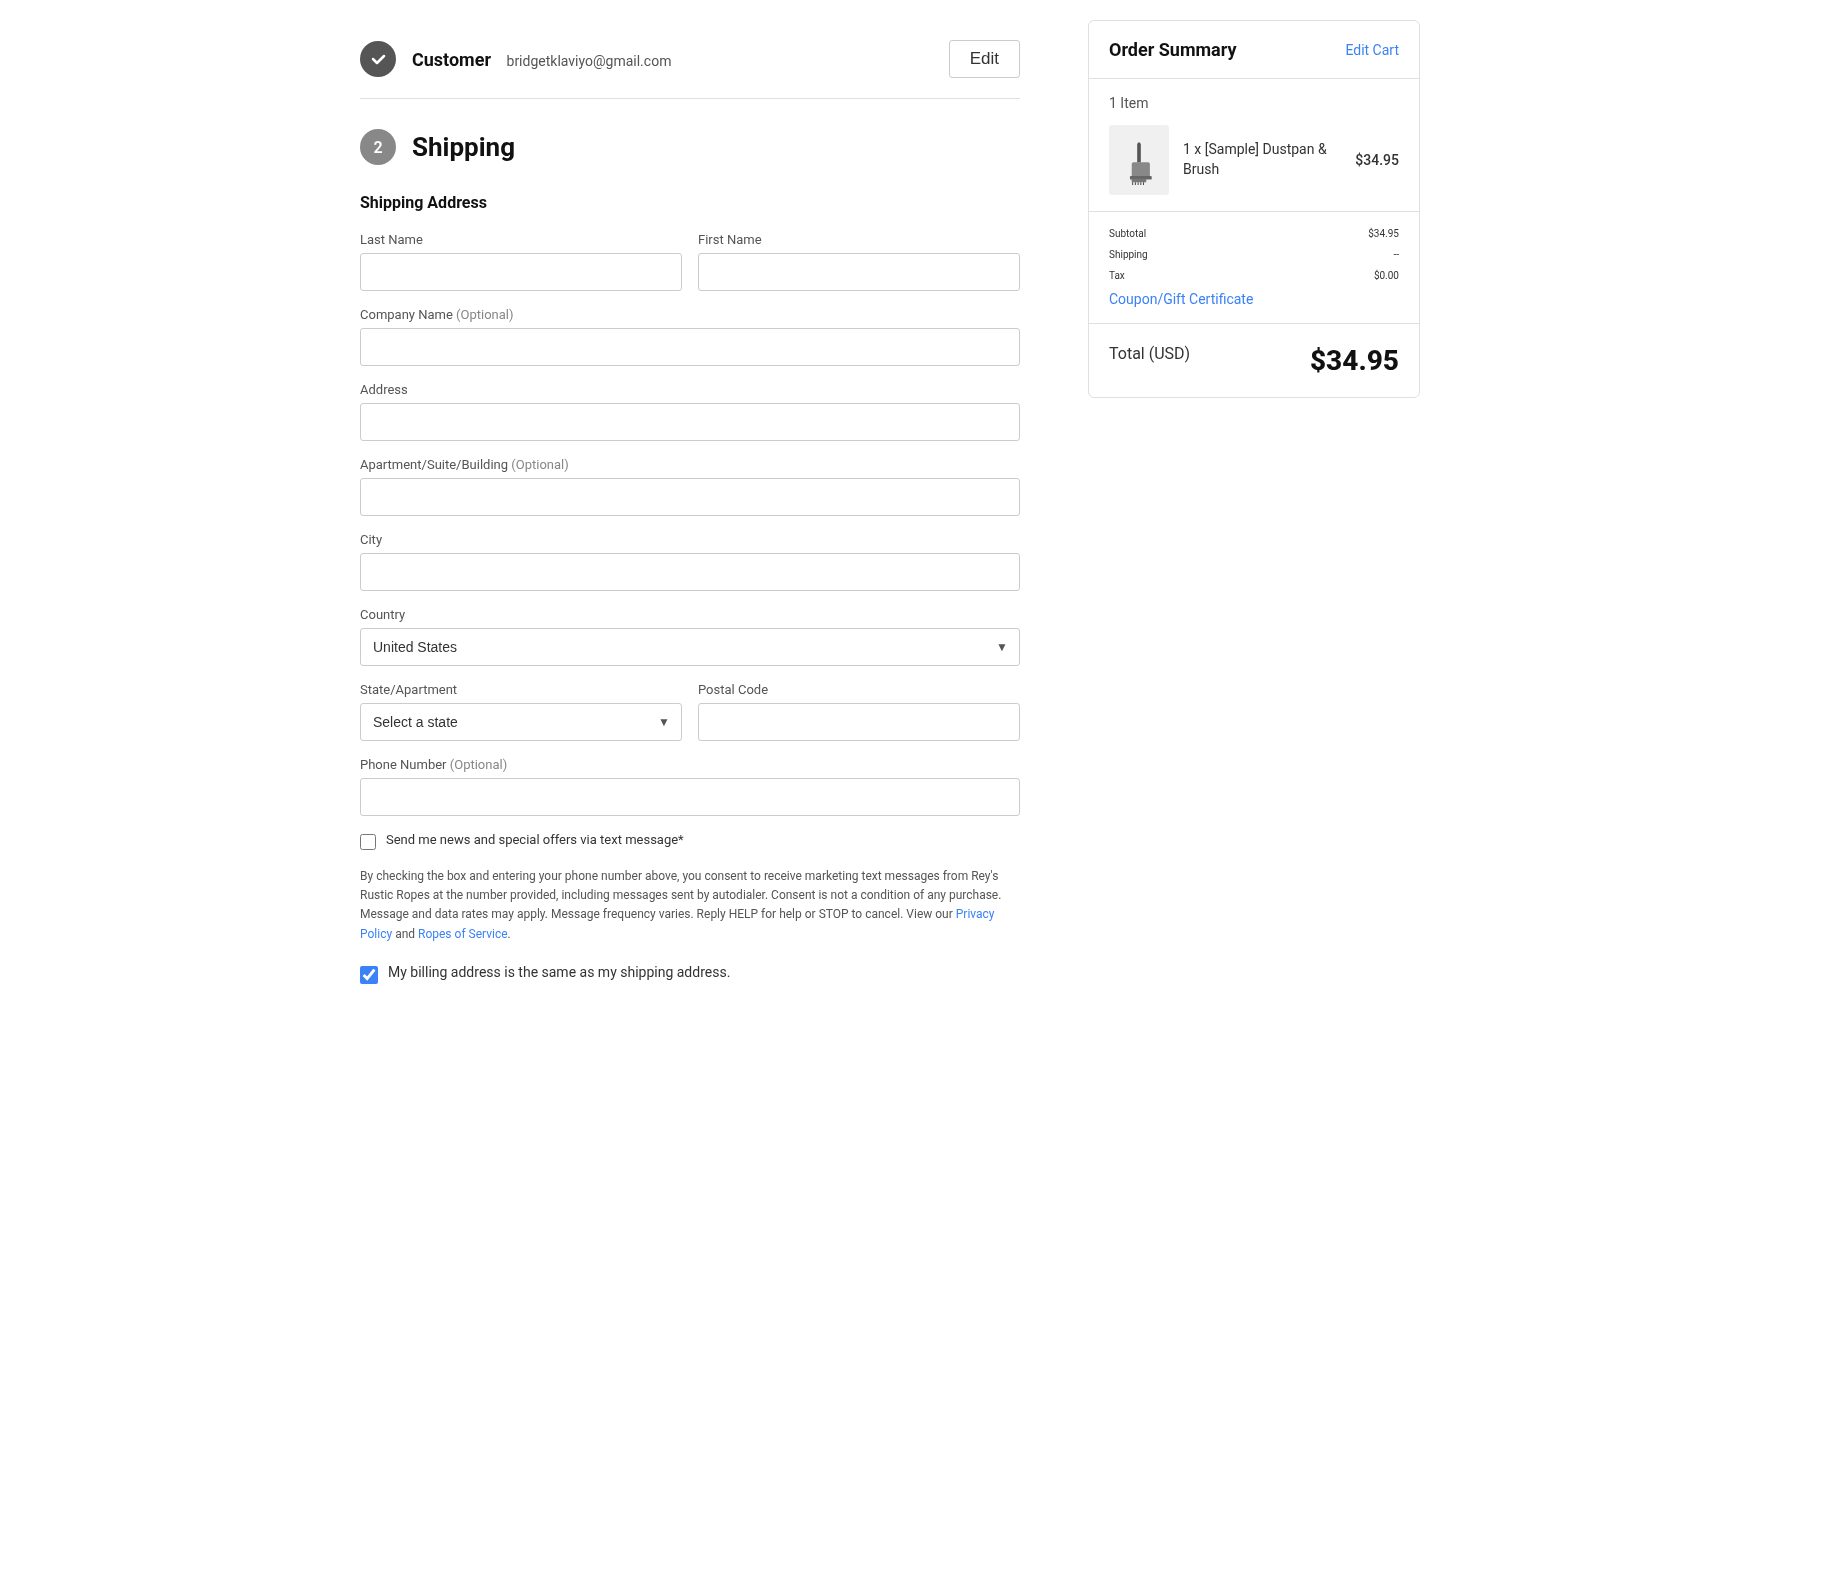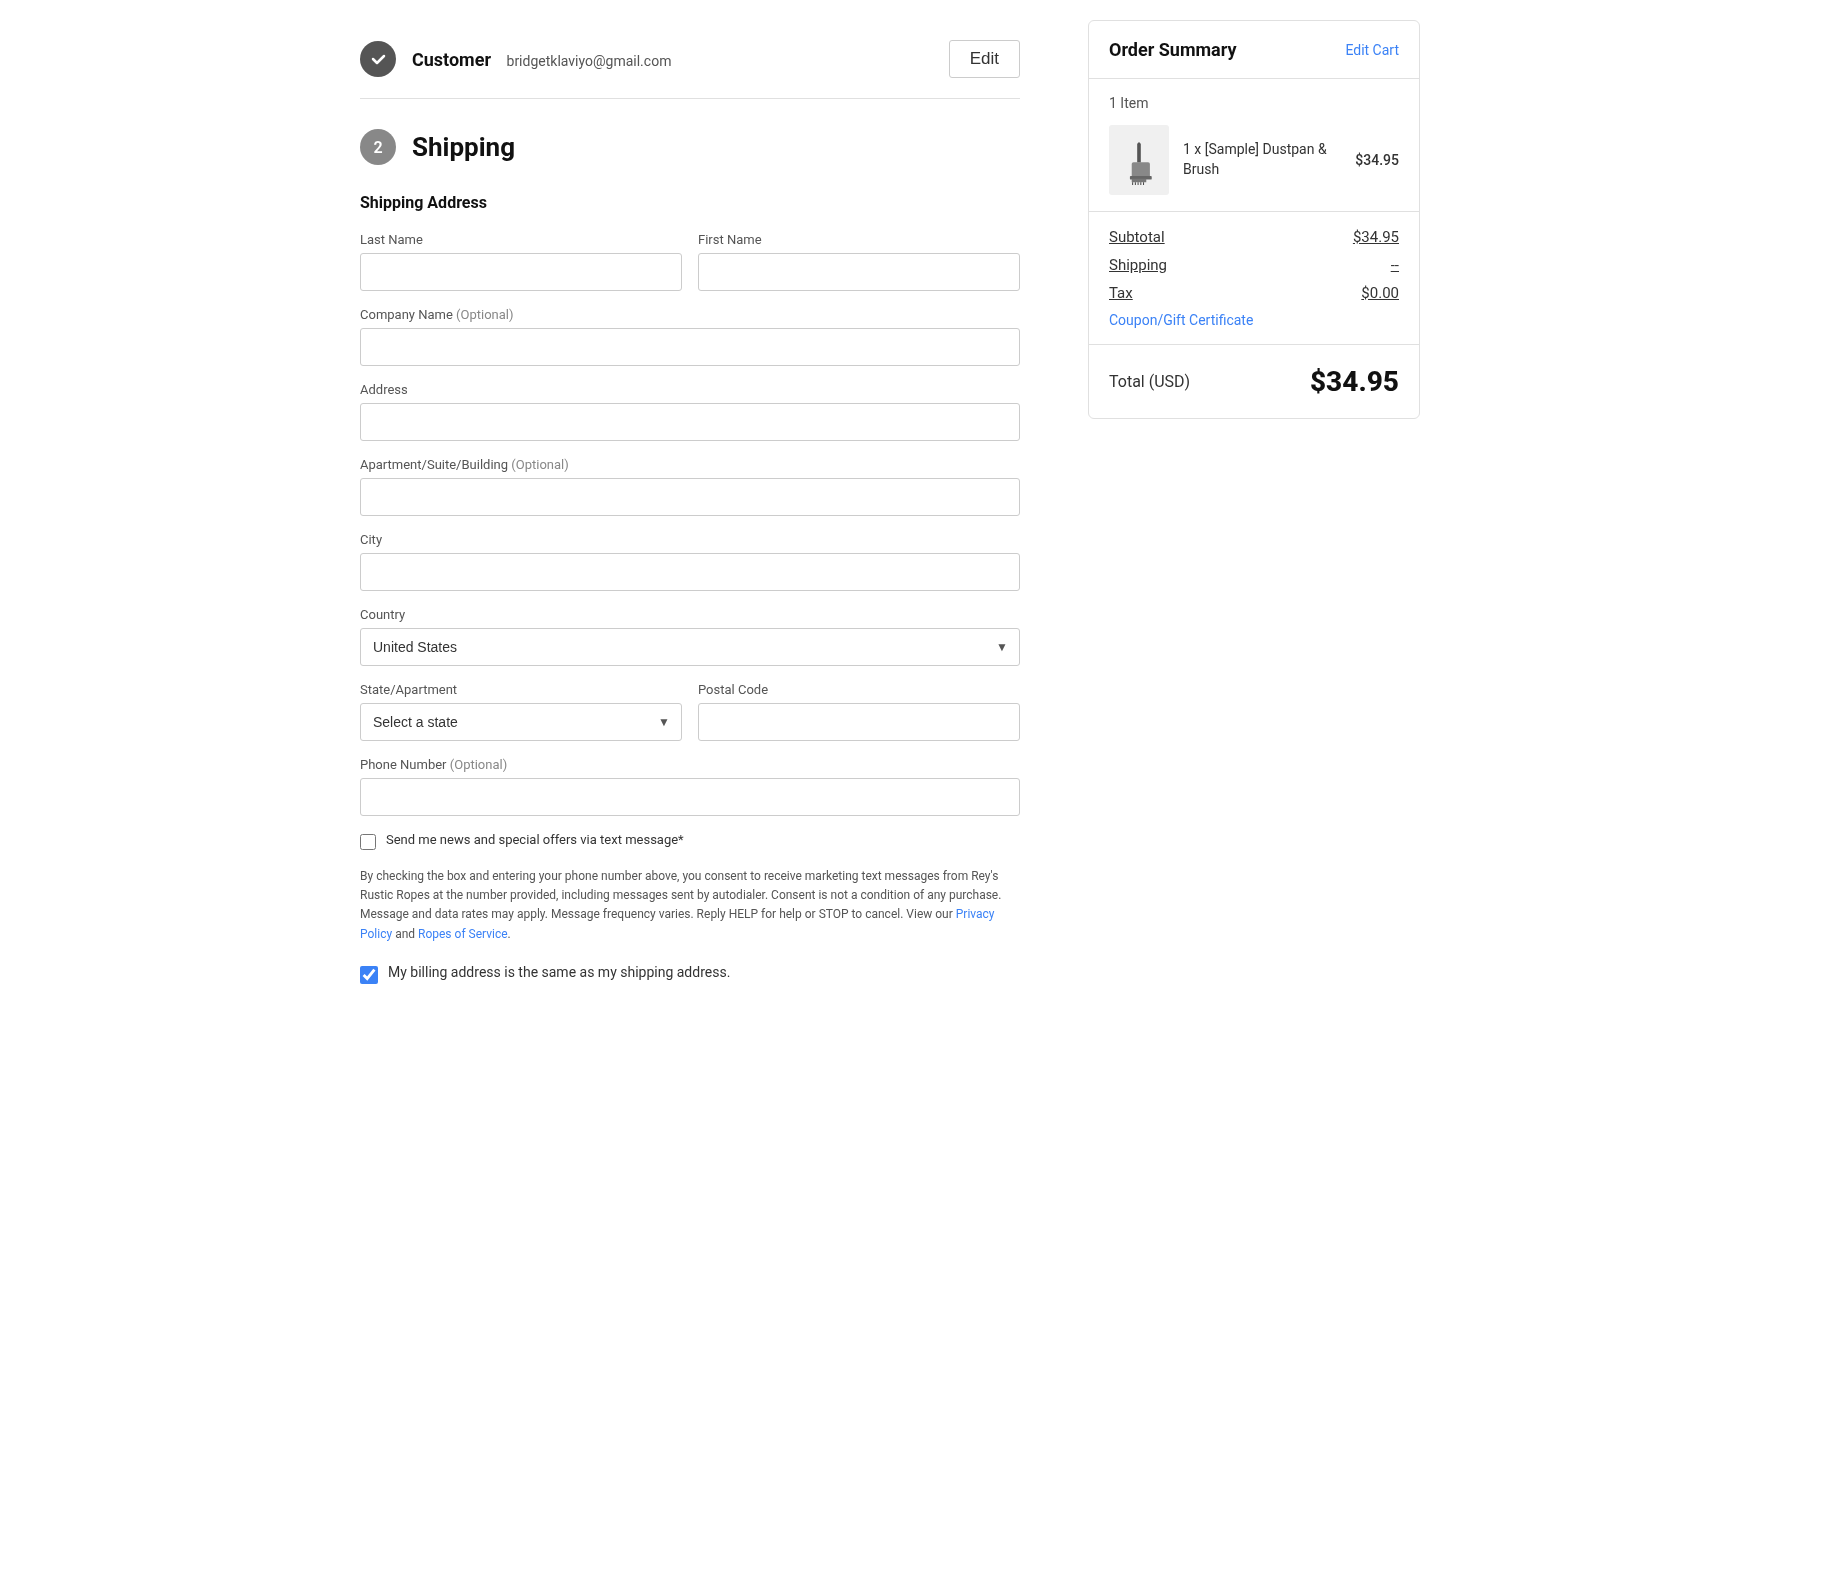"Subtotal" .total-row { font-size: 15px -> 10px; text-decoration: underline -> none }
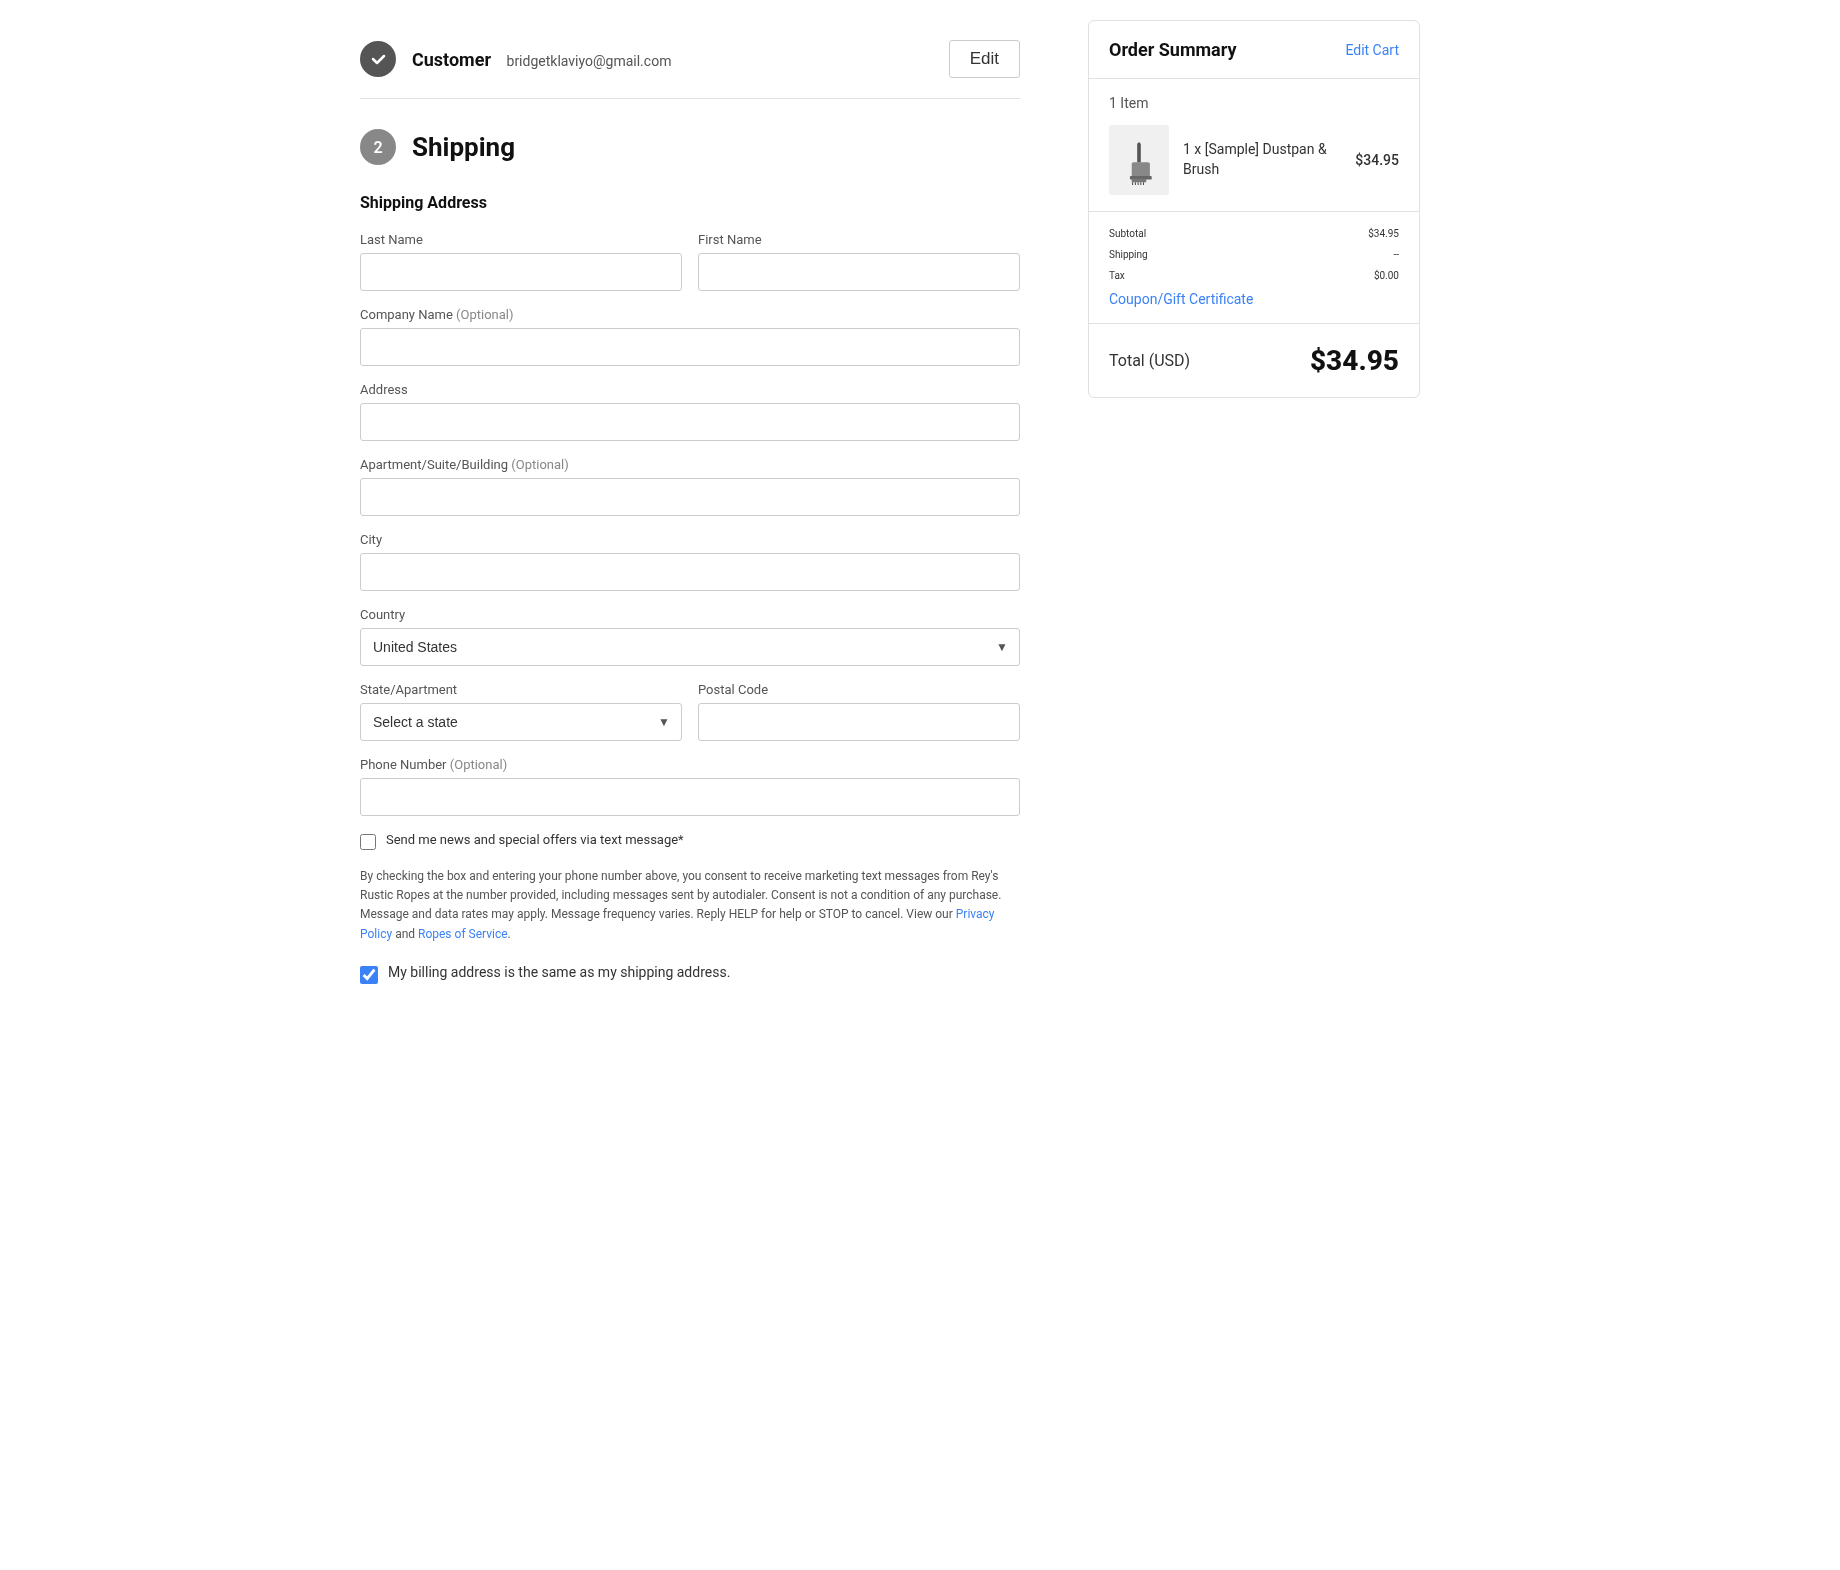"Total (USD)" .order-grand-total { align-items: center -> flex-start }
